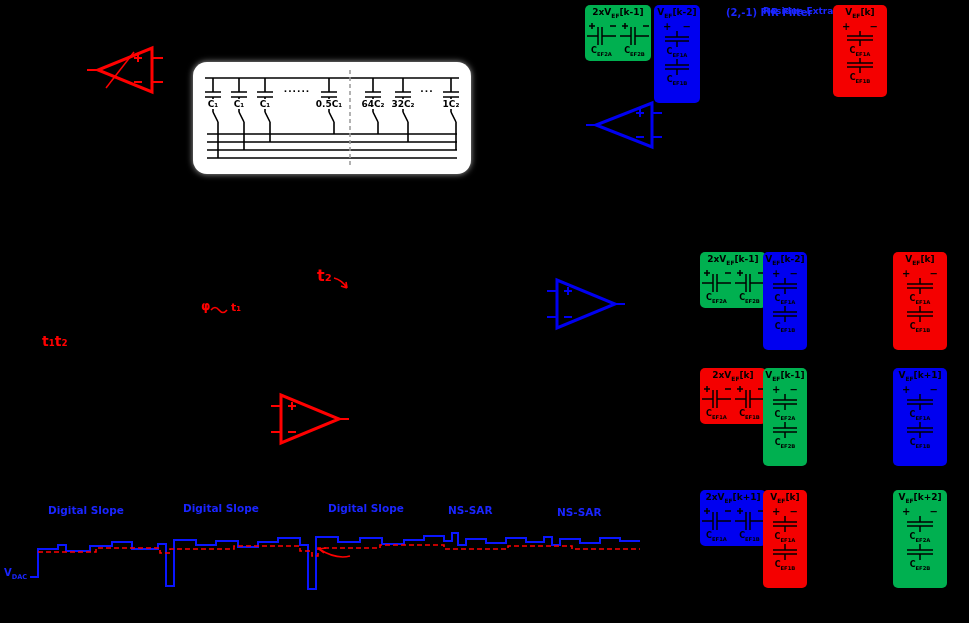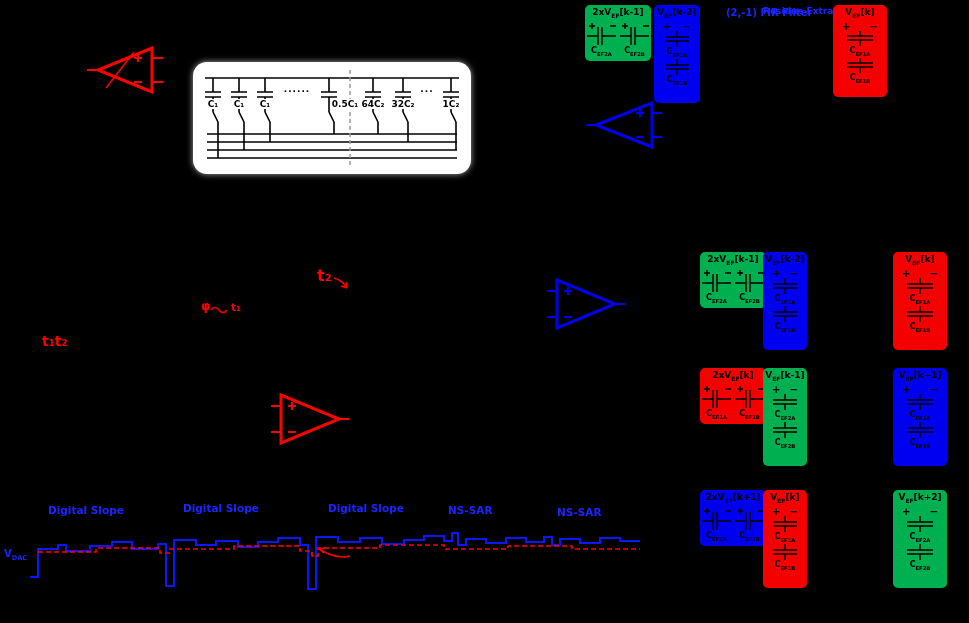"0.5C₁" span.dlbl { left: 152px -> 136px }
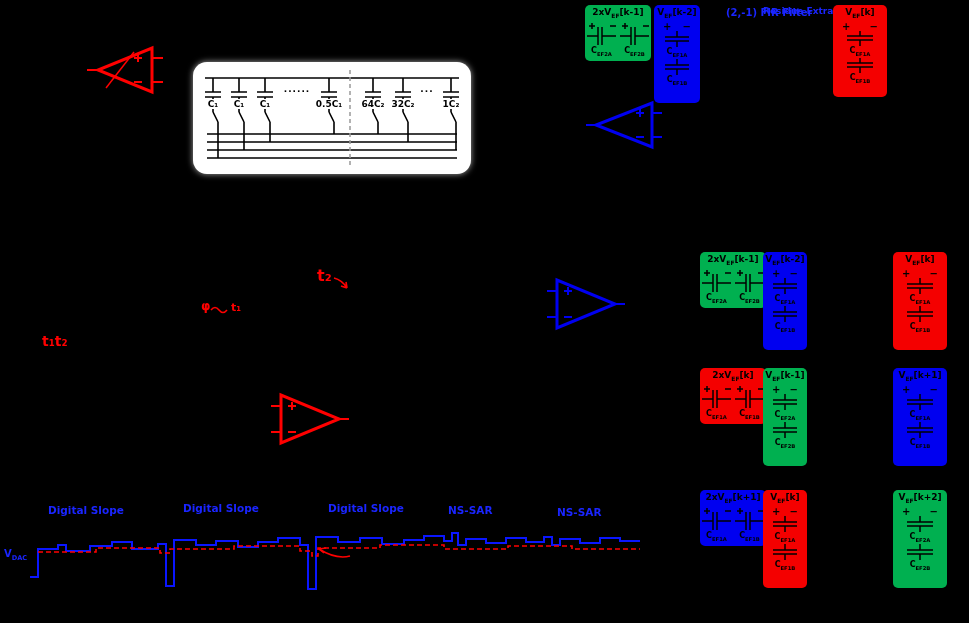"VDAC" div.lbl { top: 548px -> 567px }
